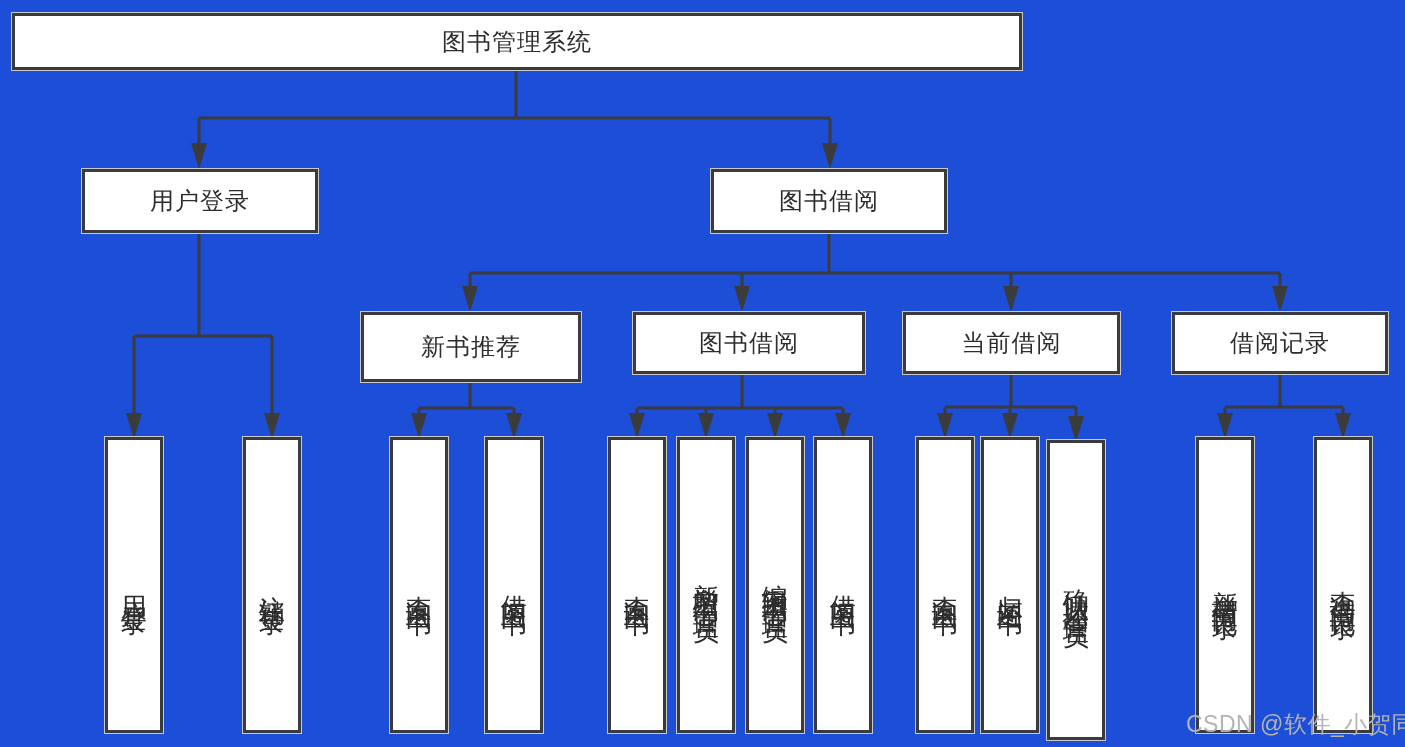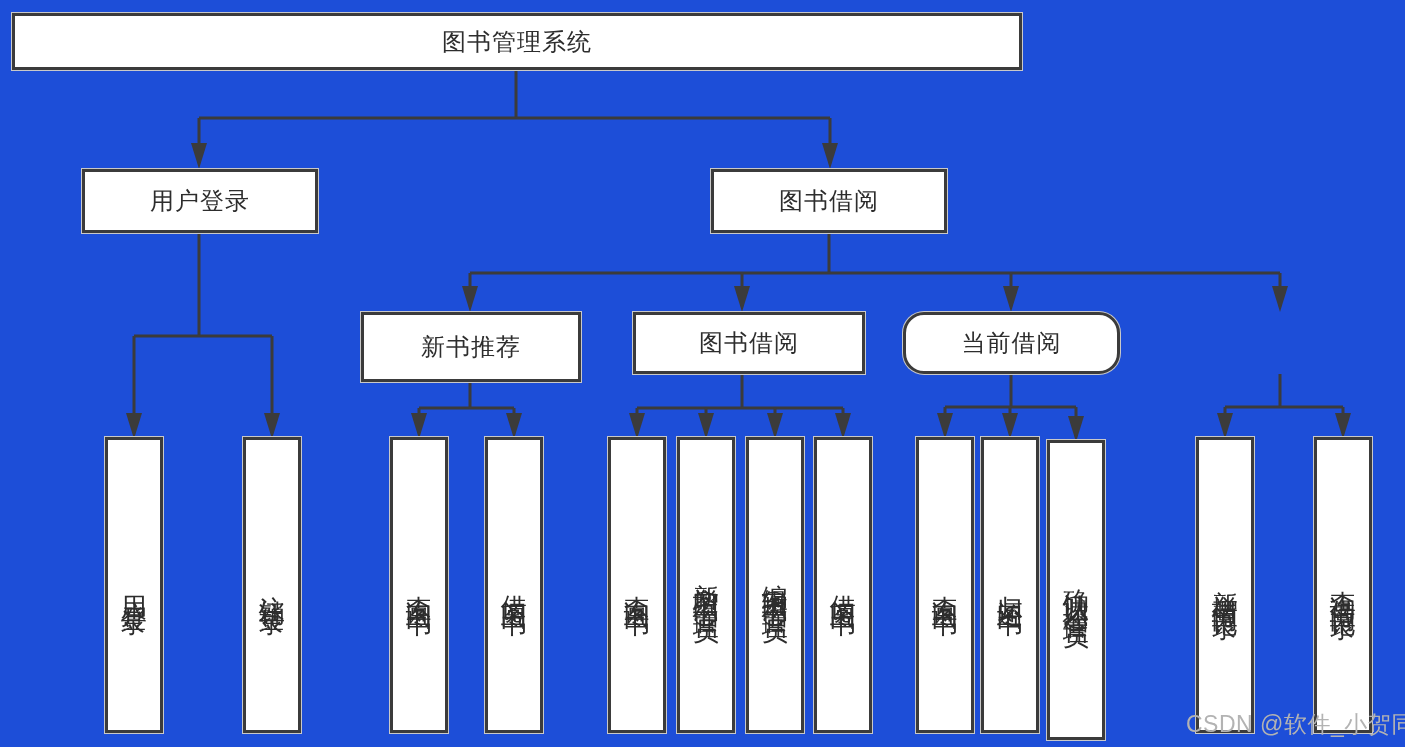"当前借阅" div.box { border-radius: 21px -> none }
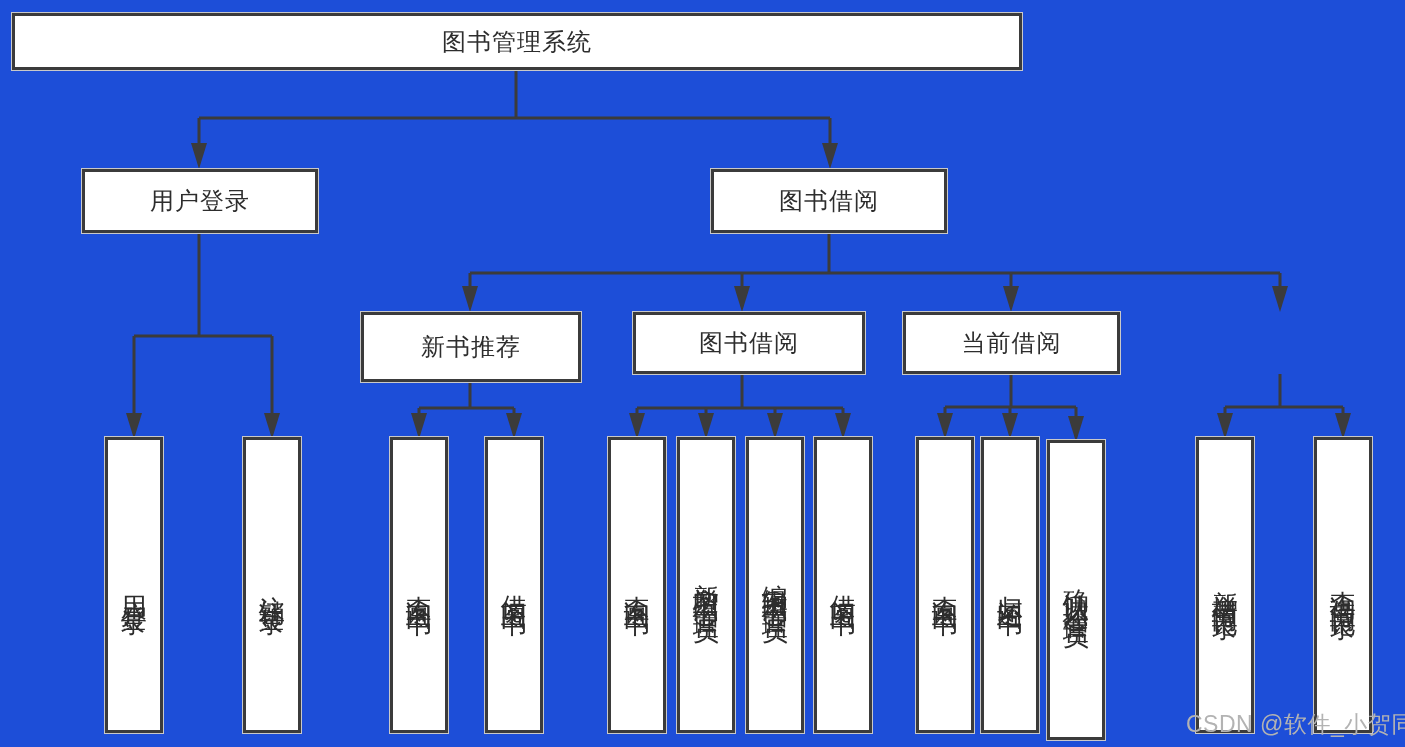"借阅记录" div.box { html: none -> <div> <span>借阅记录</span> </div> }
